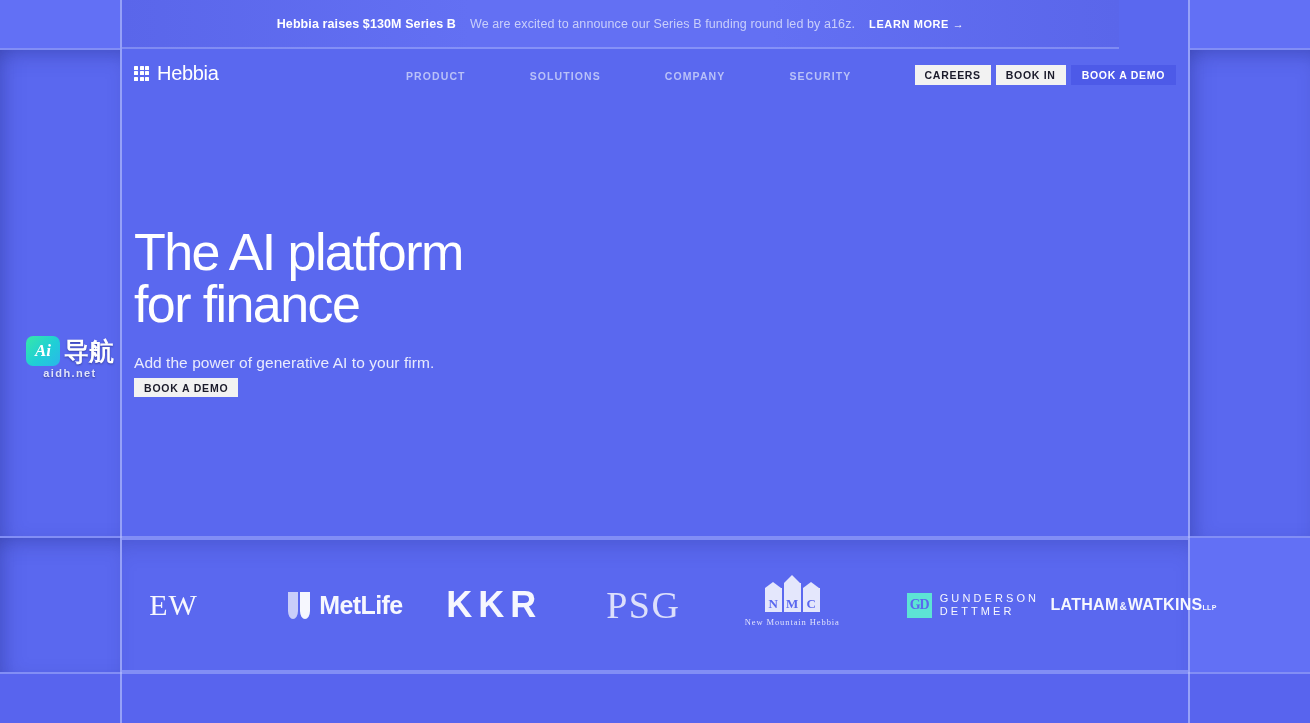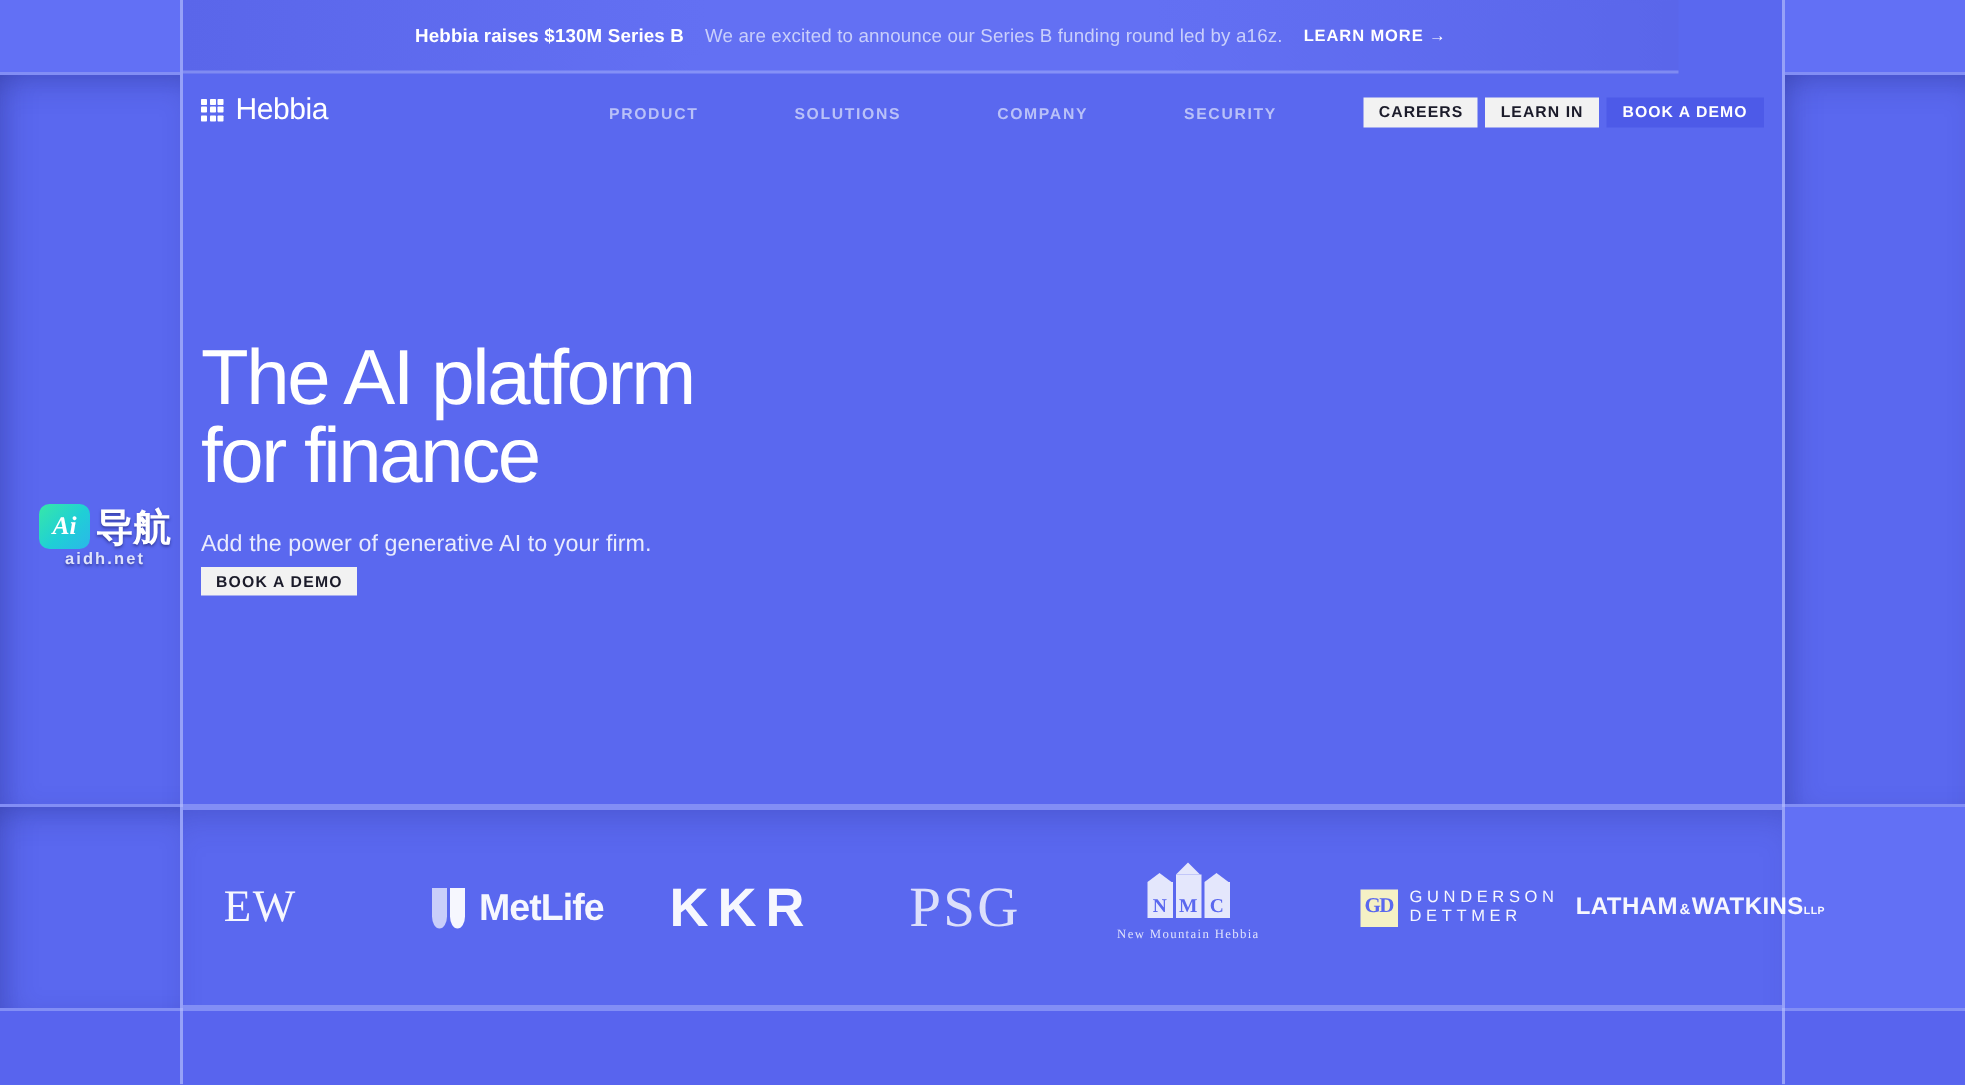"LEARN IN" button.btn { text: LEARN -> BOOK }
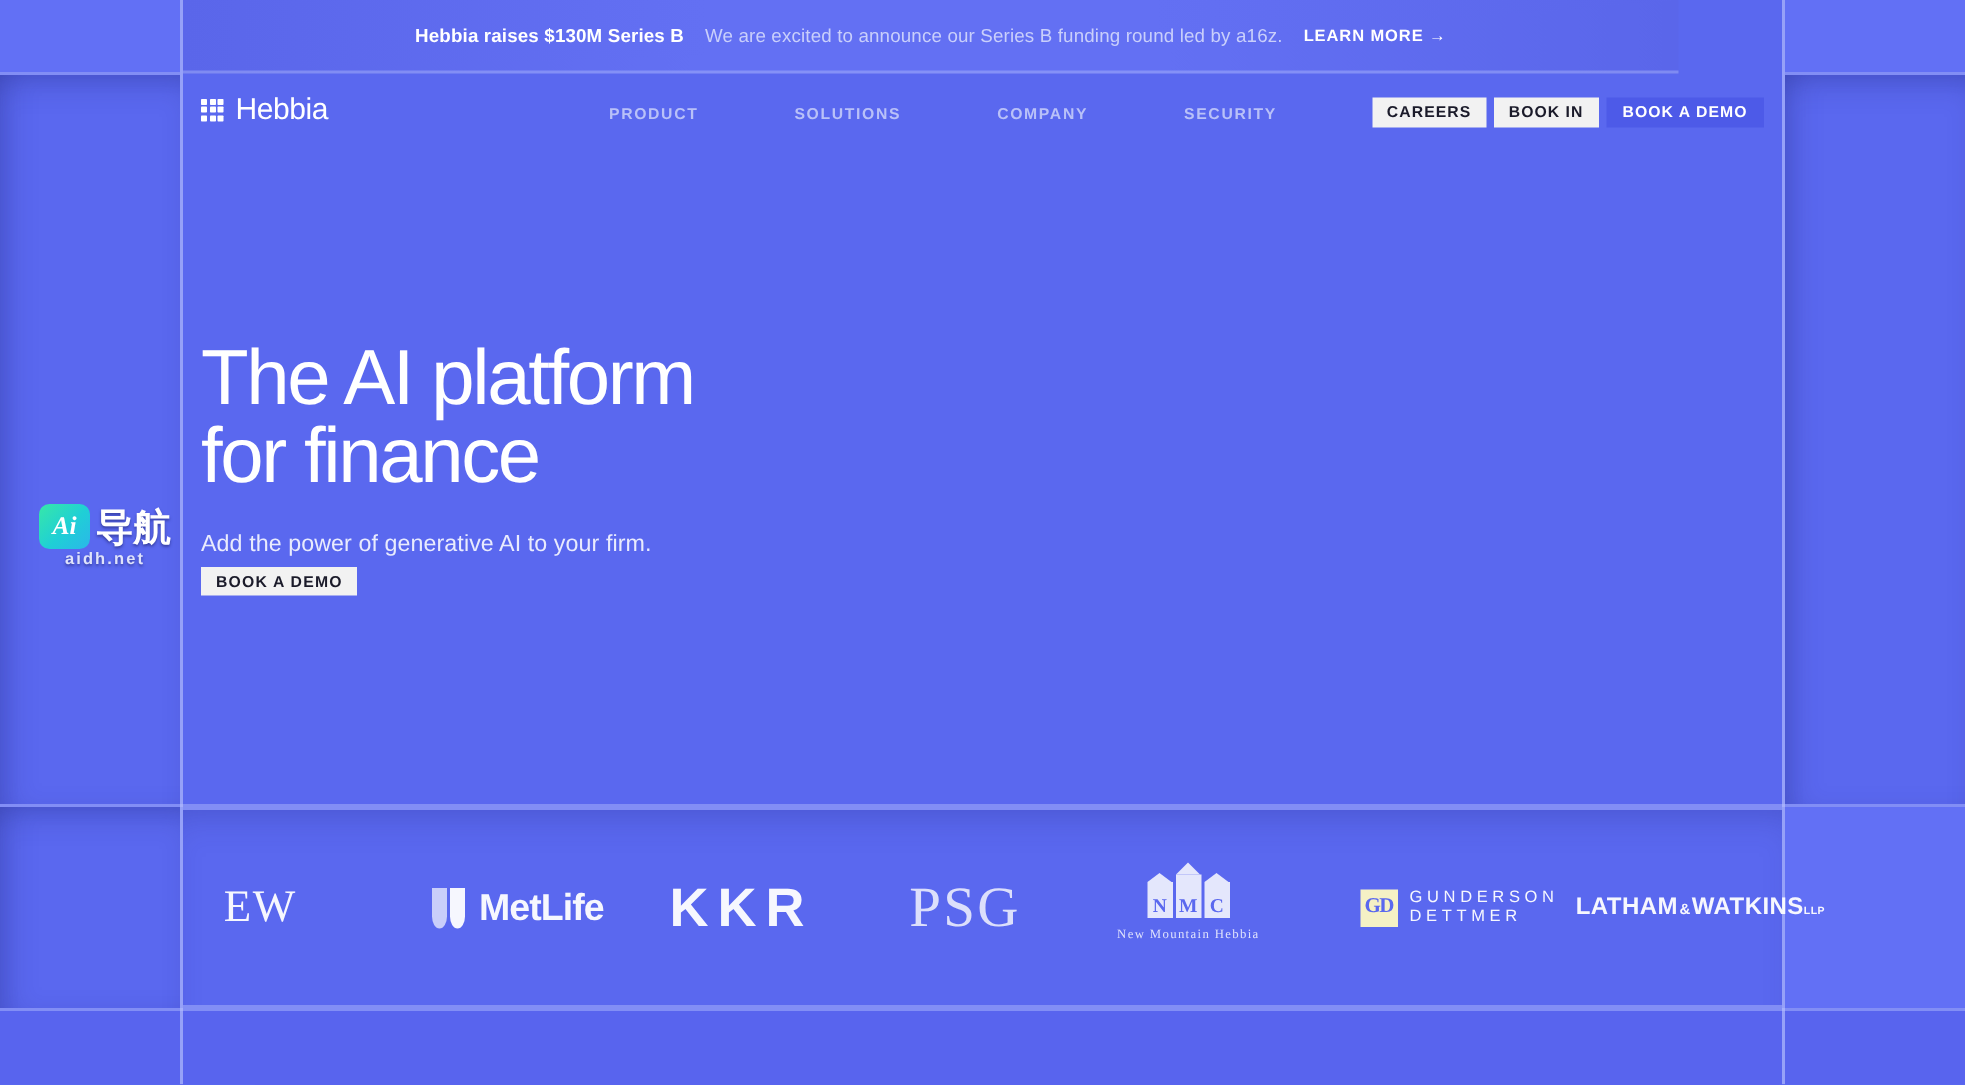"GD" .lg-gd .gd-mark { background: #fef9c3 -> #5eead4 }
